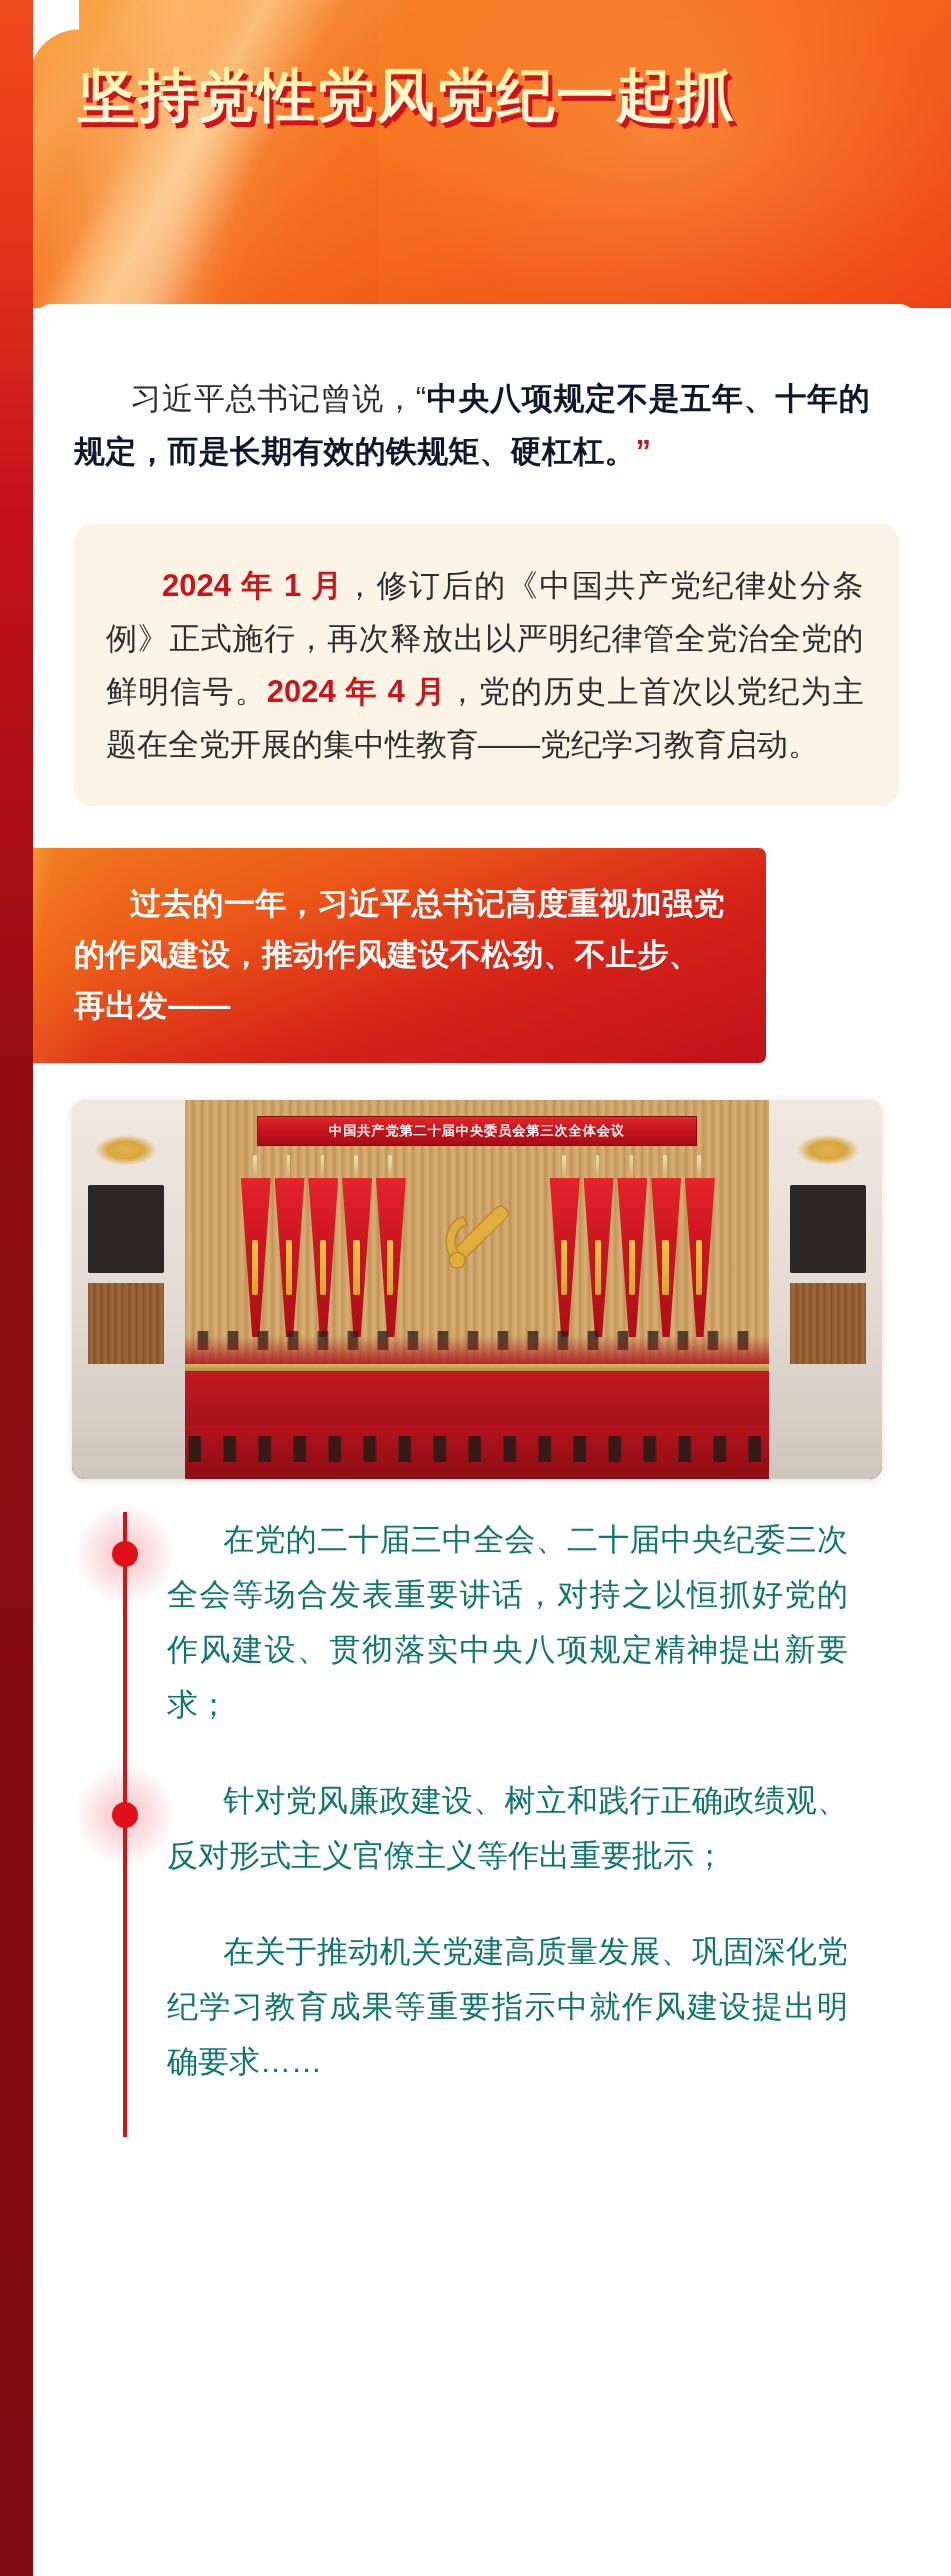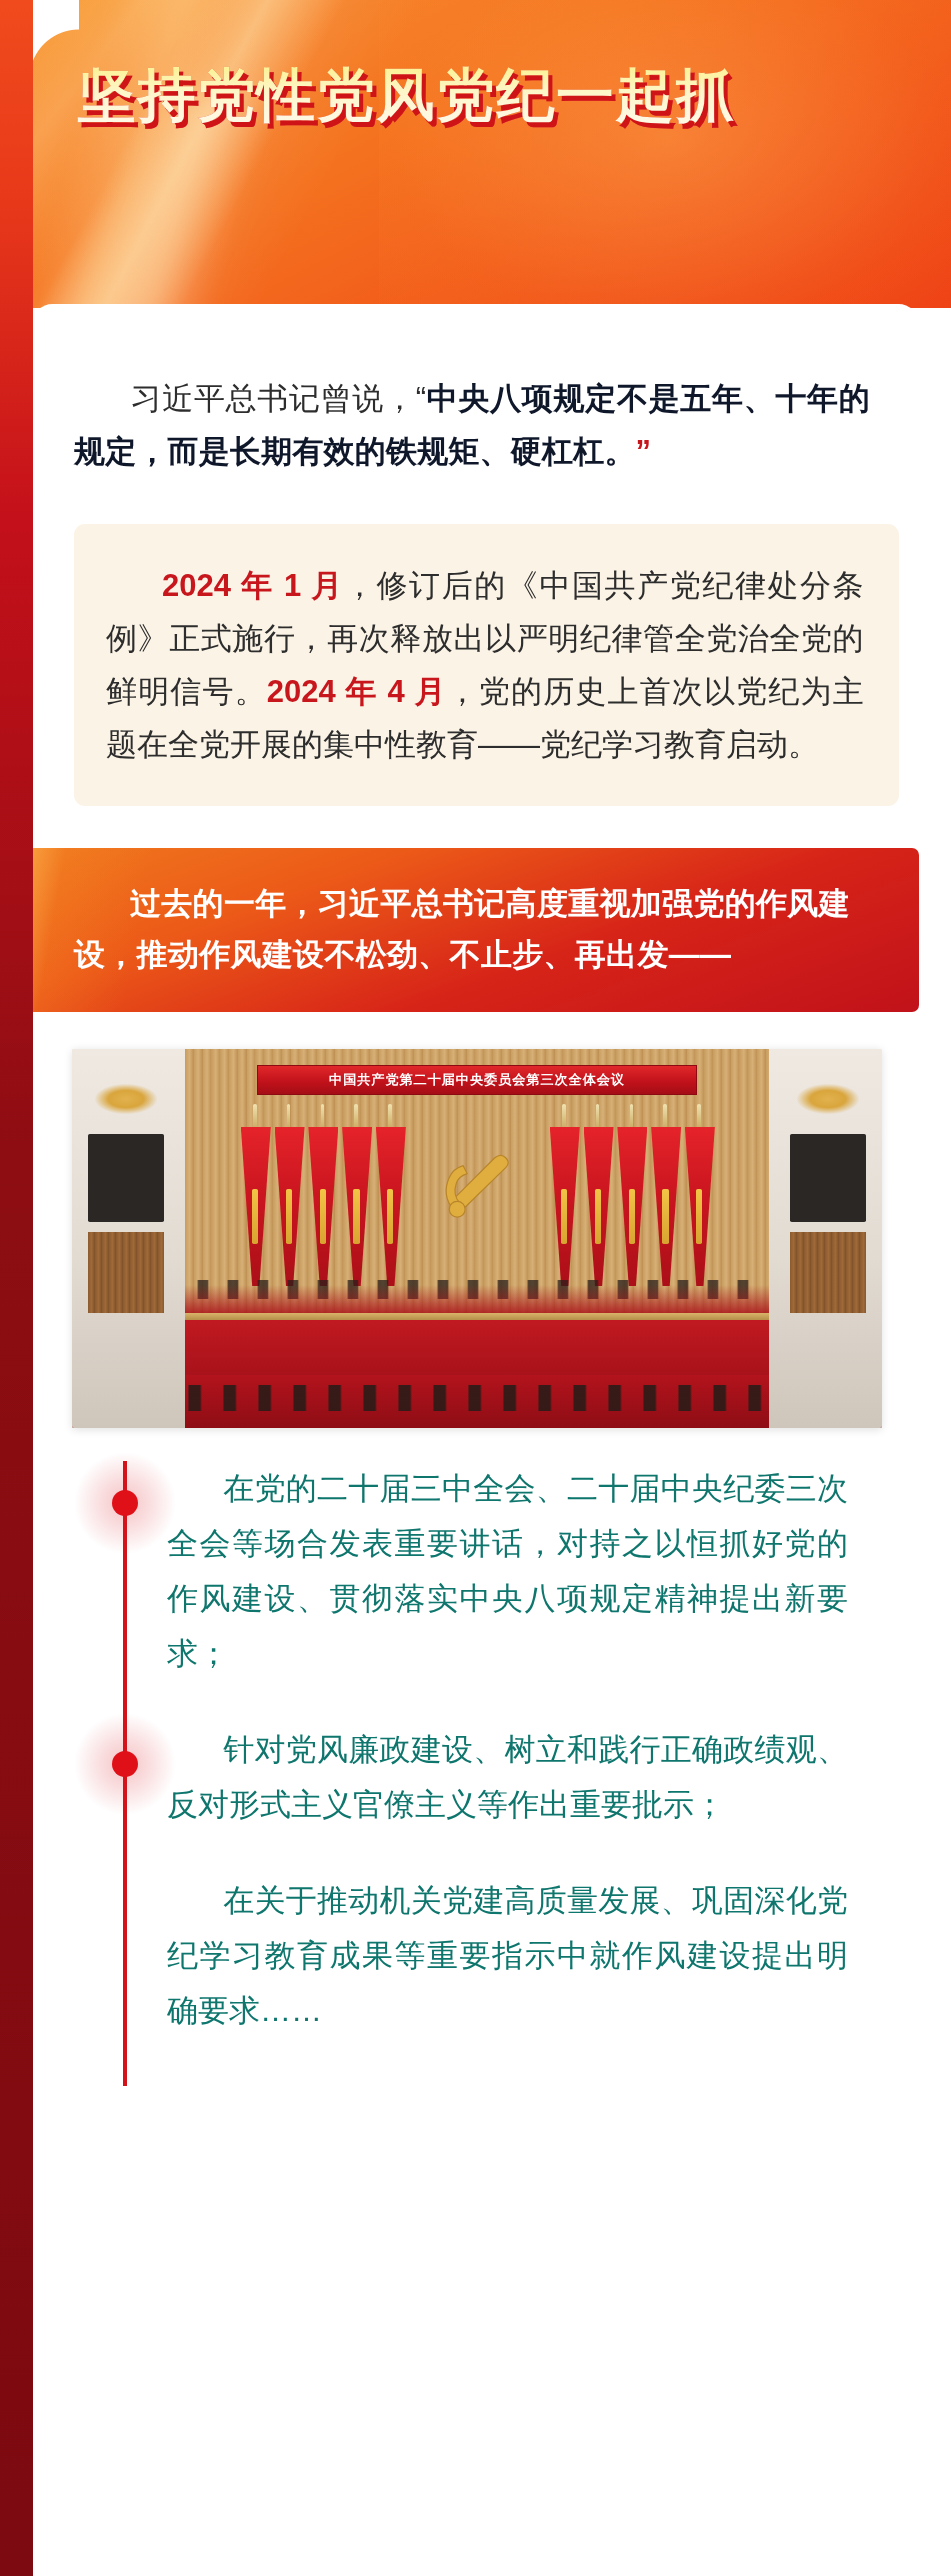"2024 年 1" .cream-box { border-radius: 11px -> 18px }
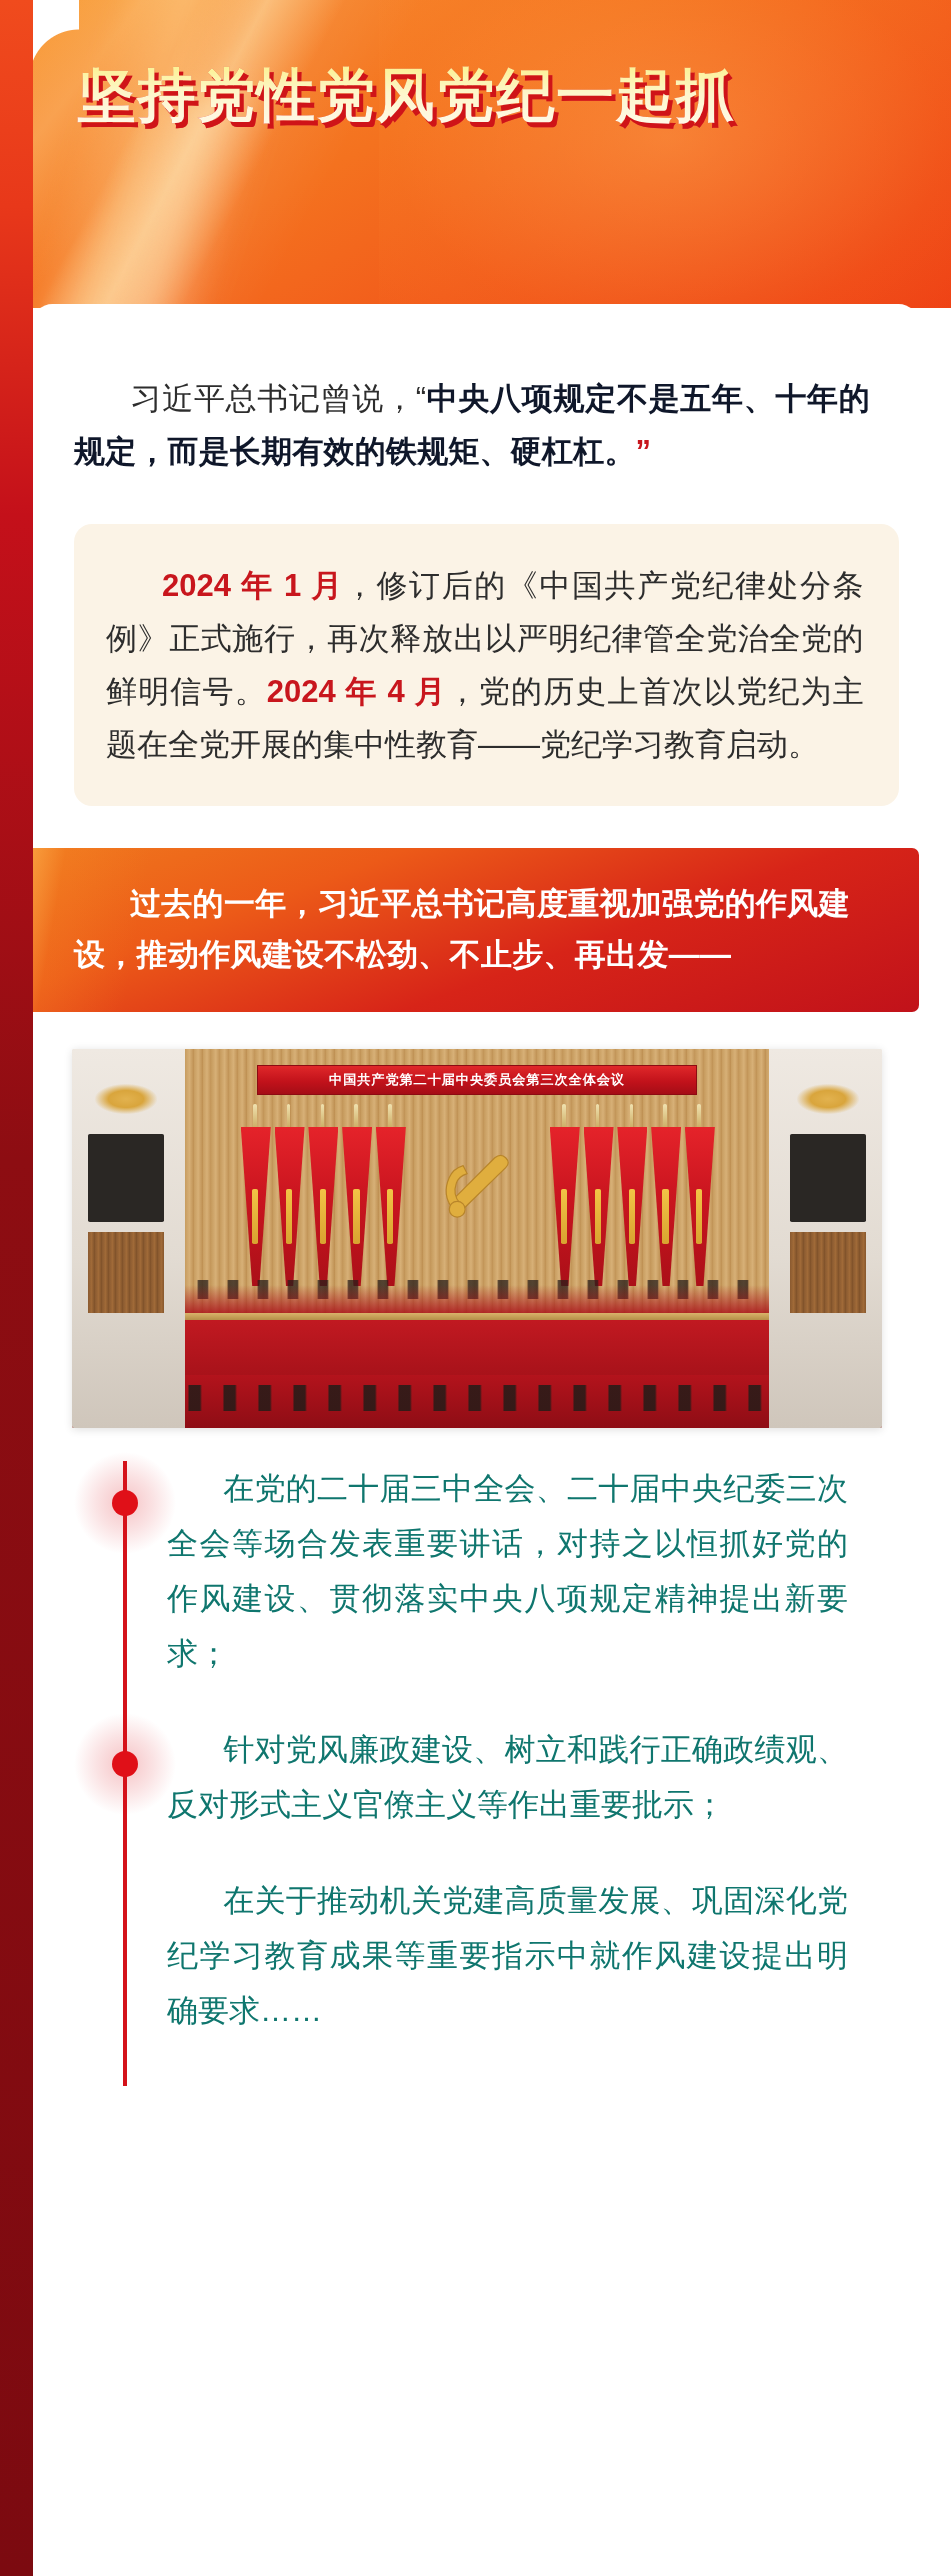"过去的一年，习近平总书记高度重视加强党的作风建设，推动作风建设不松劲、不止步、再" .red-banner { width: 919px -> 766px }
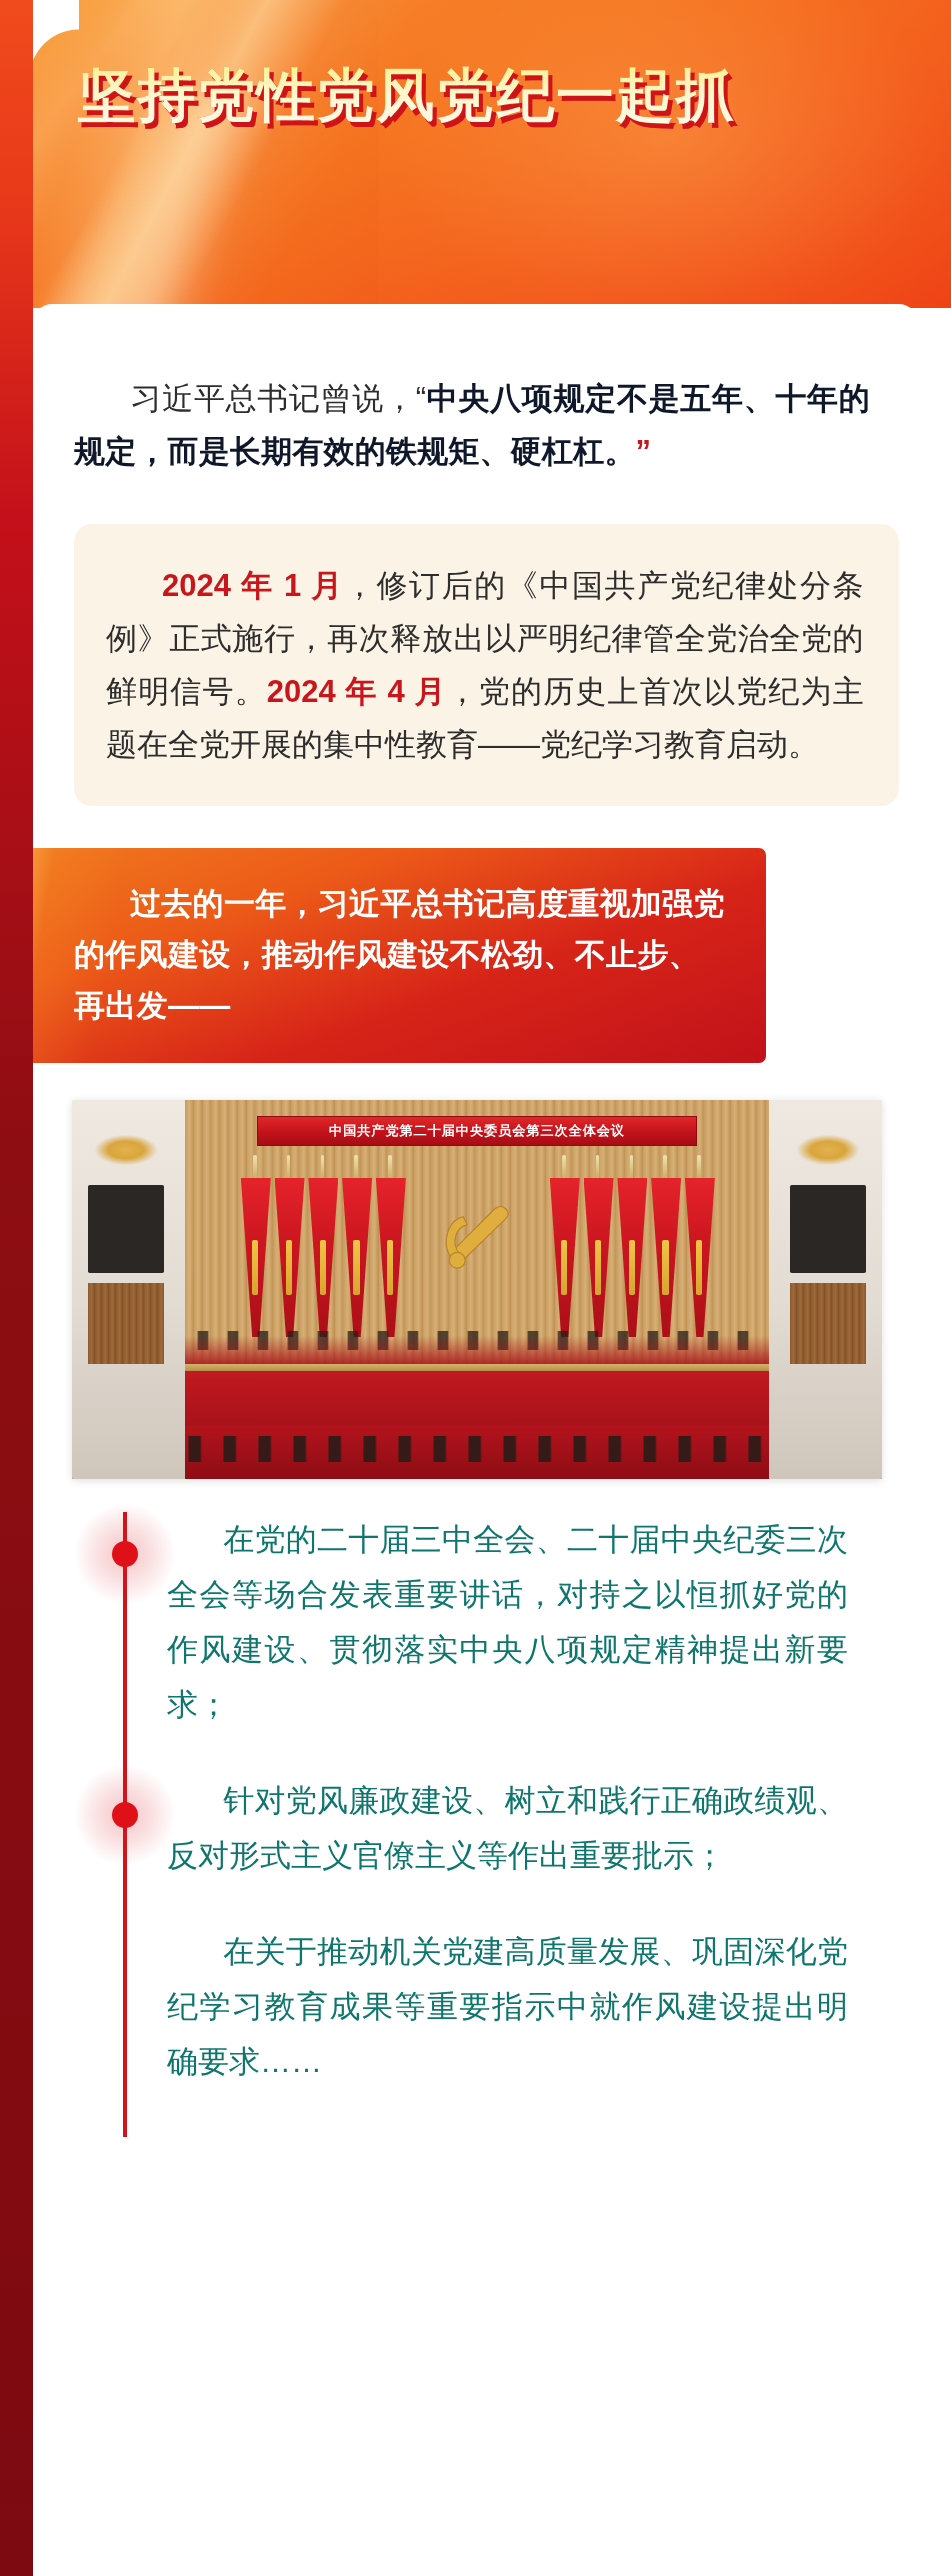"中国共产党第二十届中央委员会第三次全体会议" .photo-wrap { border-radius: 2px -> 13px }
